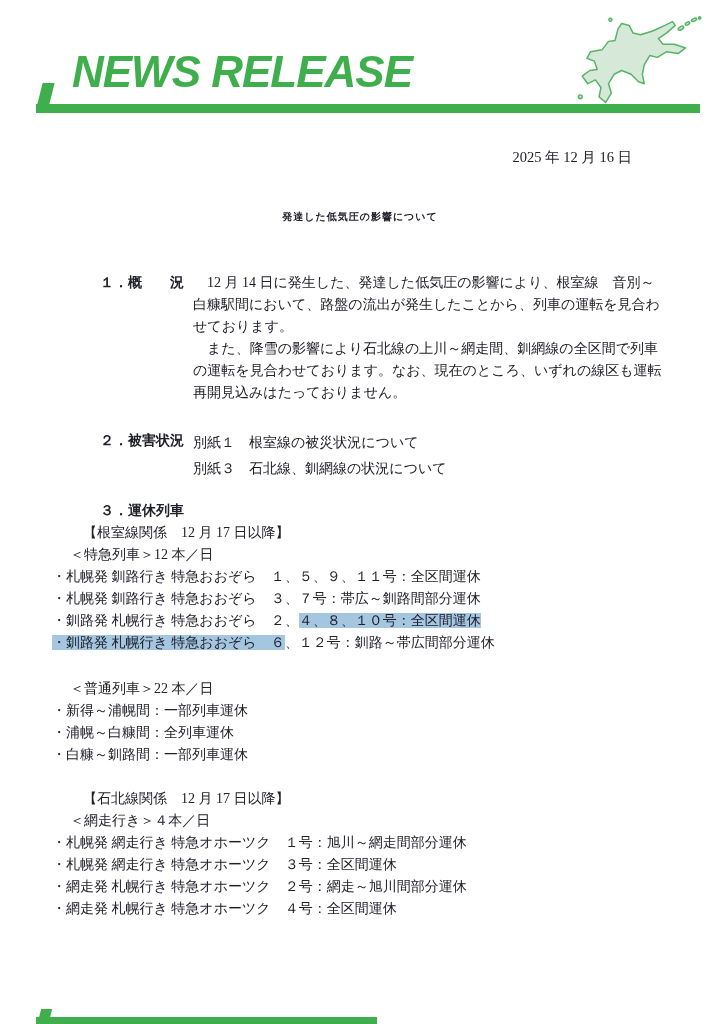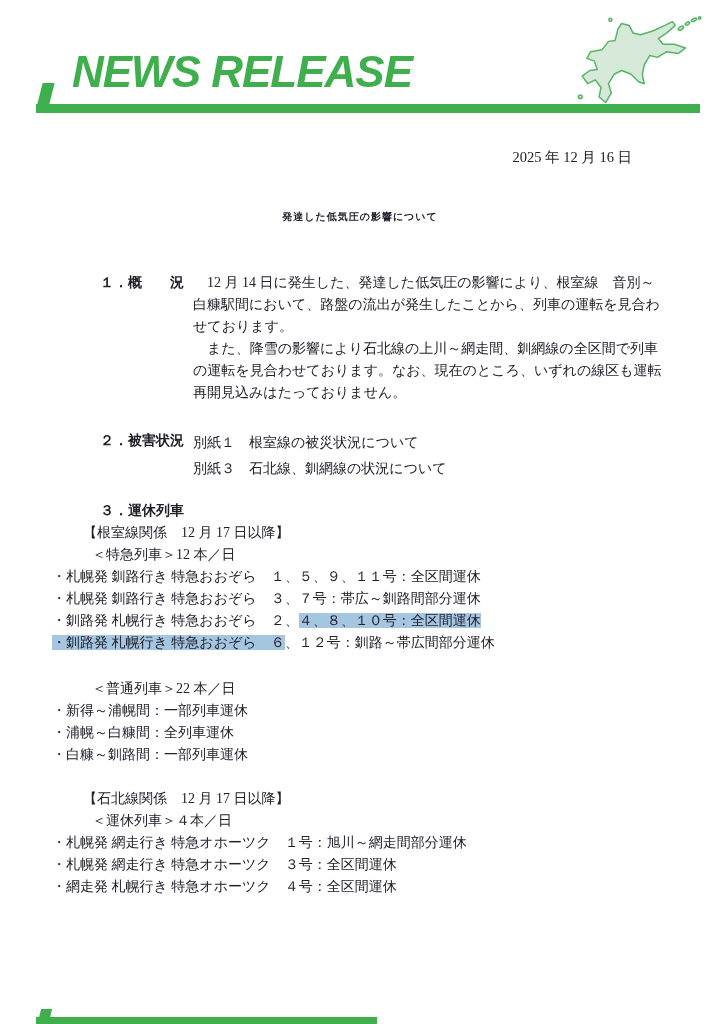"＜特急列車＞12 本／日" .l-angle { padding-left: 92px -> 70px }
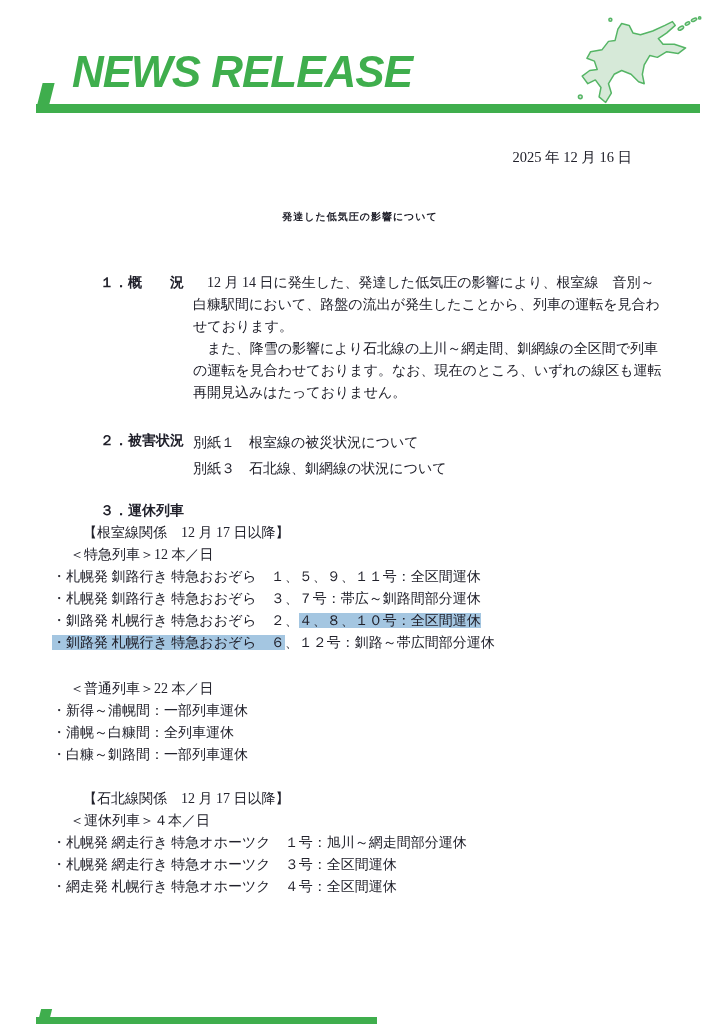"＜運休列車＞４本／日" div.line { text: 運休列車 -> 網走行き }
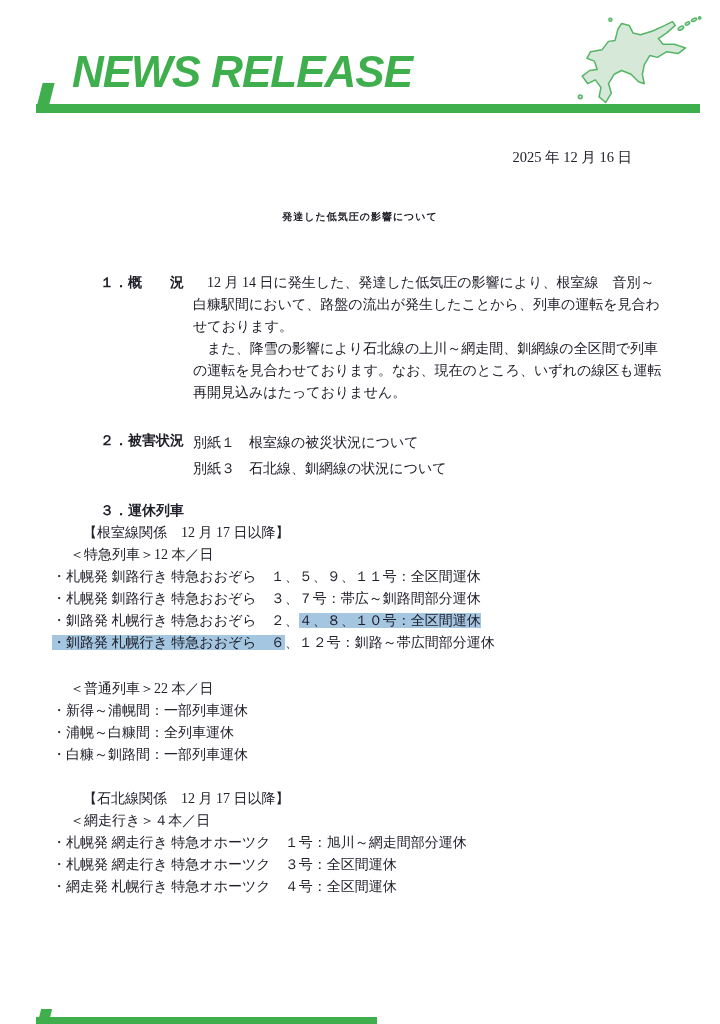"・網走発 札幌行き 特急オホーツク ２号：網走～旭川間部分運休" div.line { html: none -> <div>・網走発 札幌行き 特急オホーツク ２号：網走～旭川間部分運休</div> }
